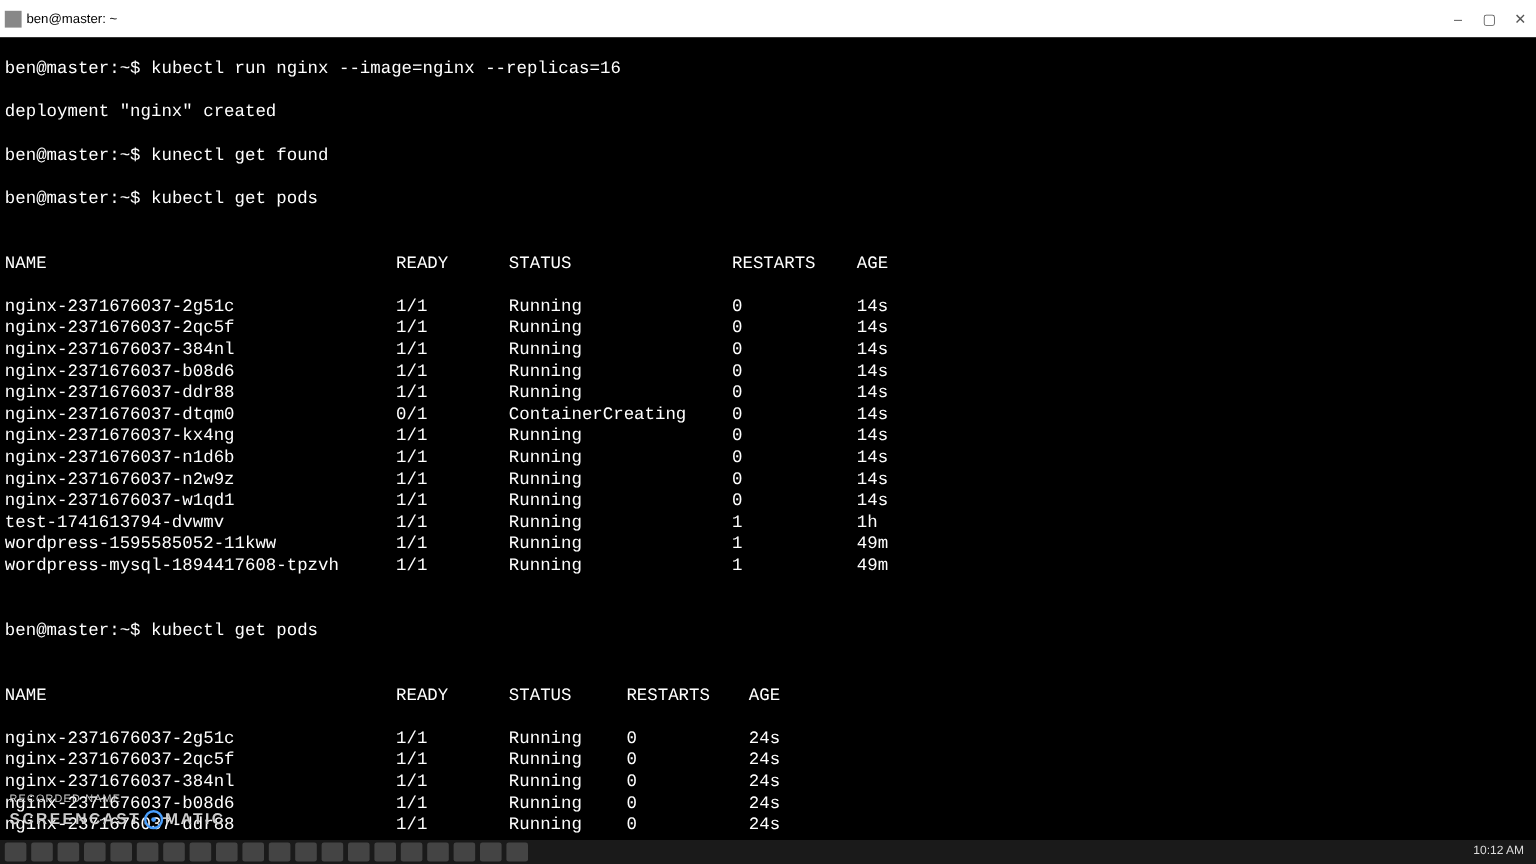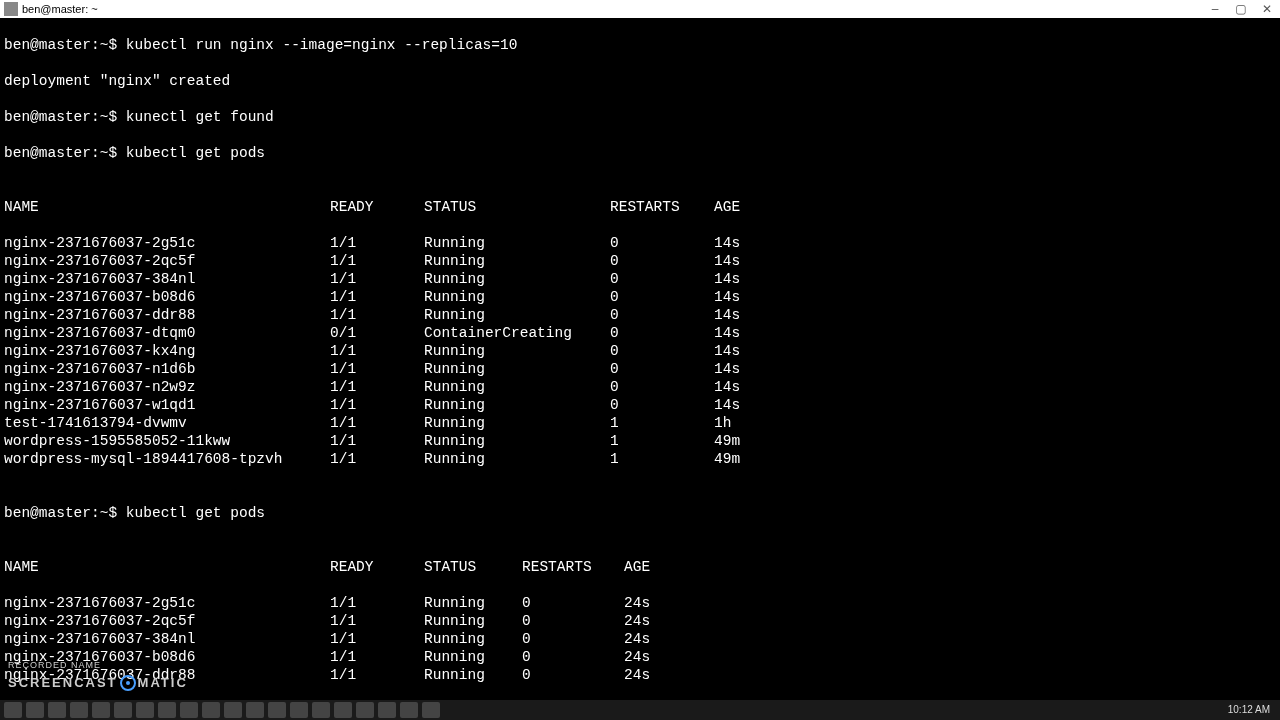"ben@master: ~" .titlebar { height: 18px -> 31px }
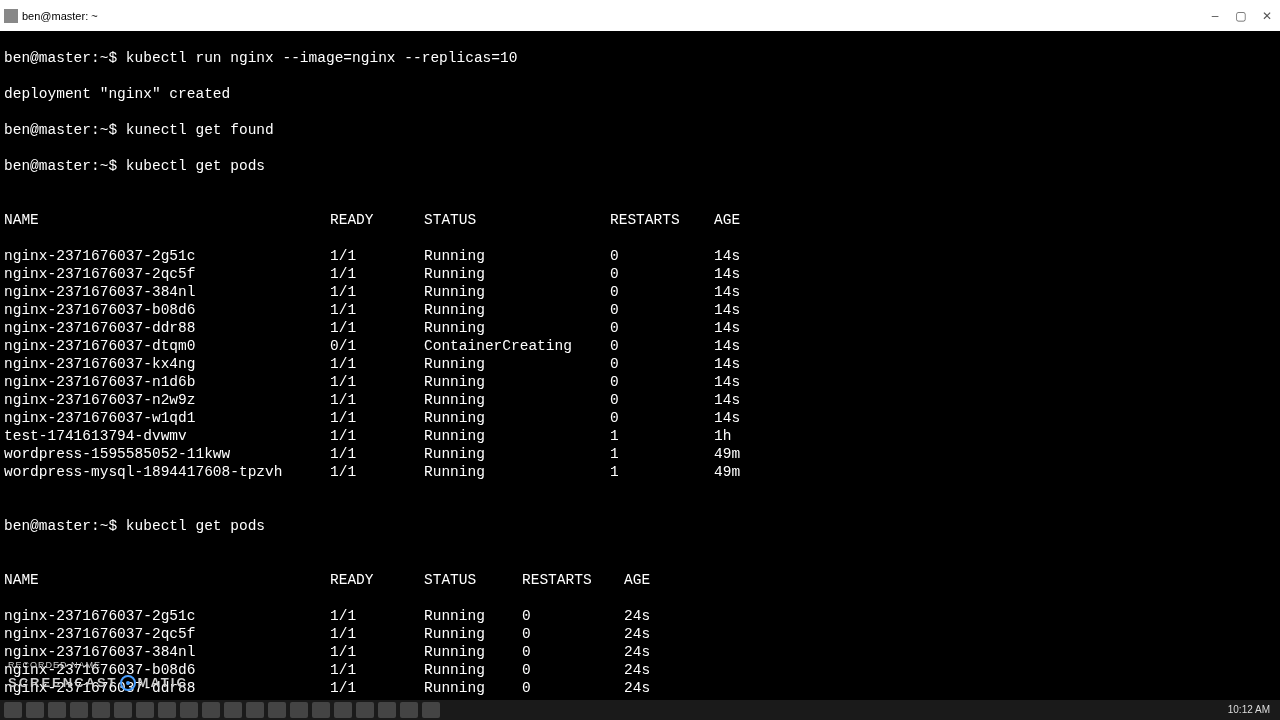"kubectl run nginx --image=nginx" span { text: 10 -> 16 }
